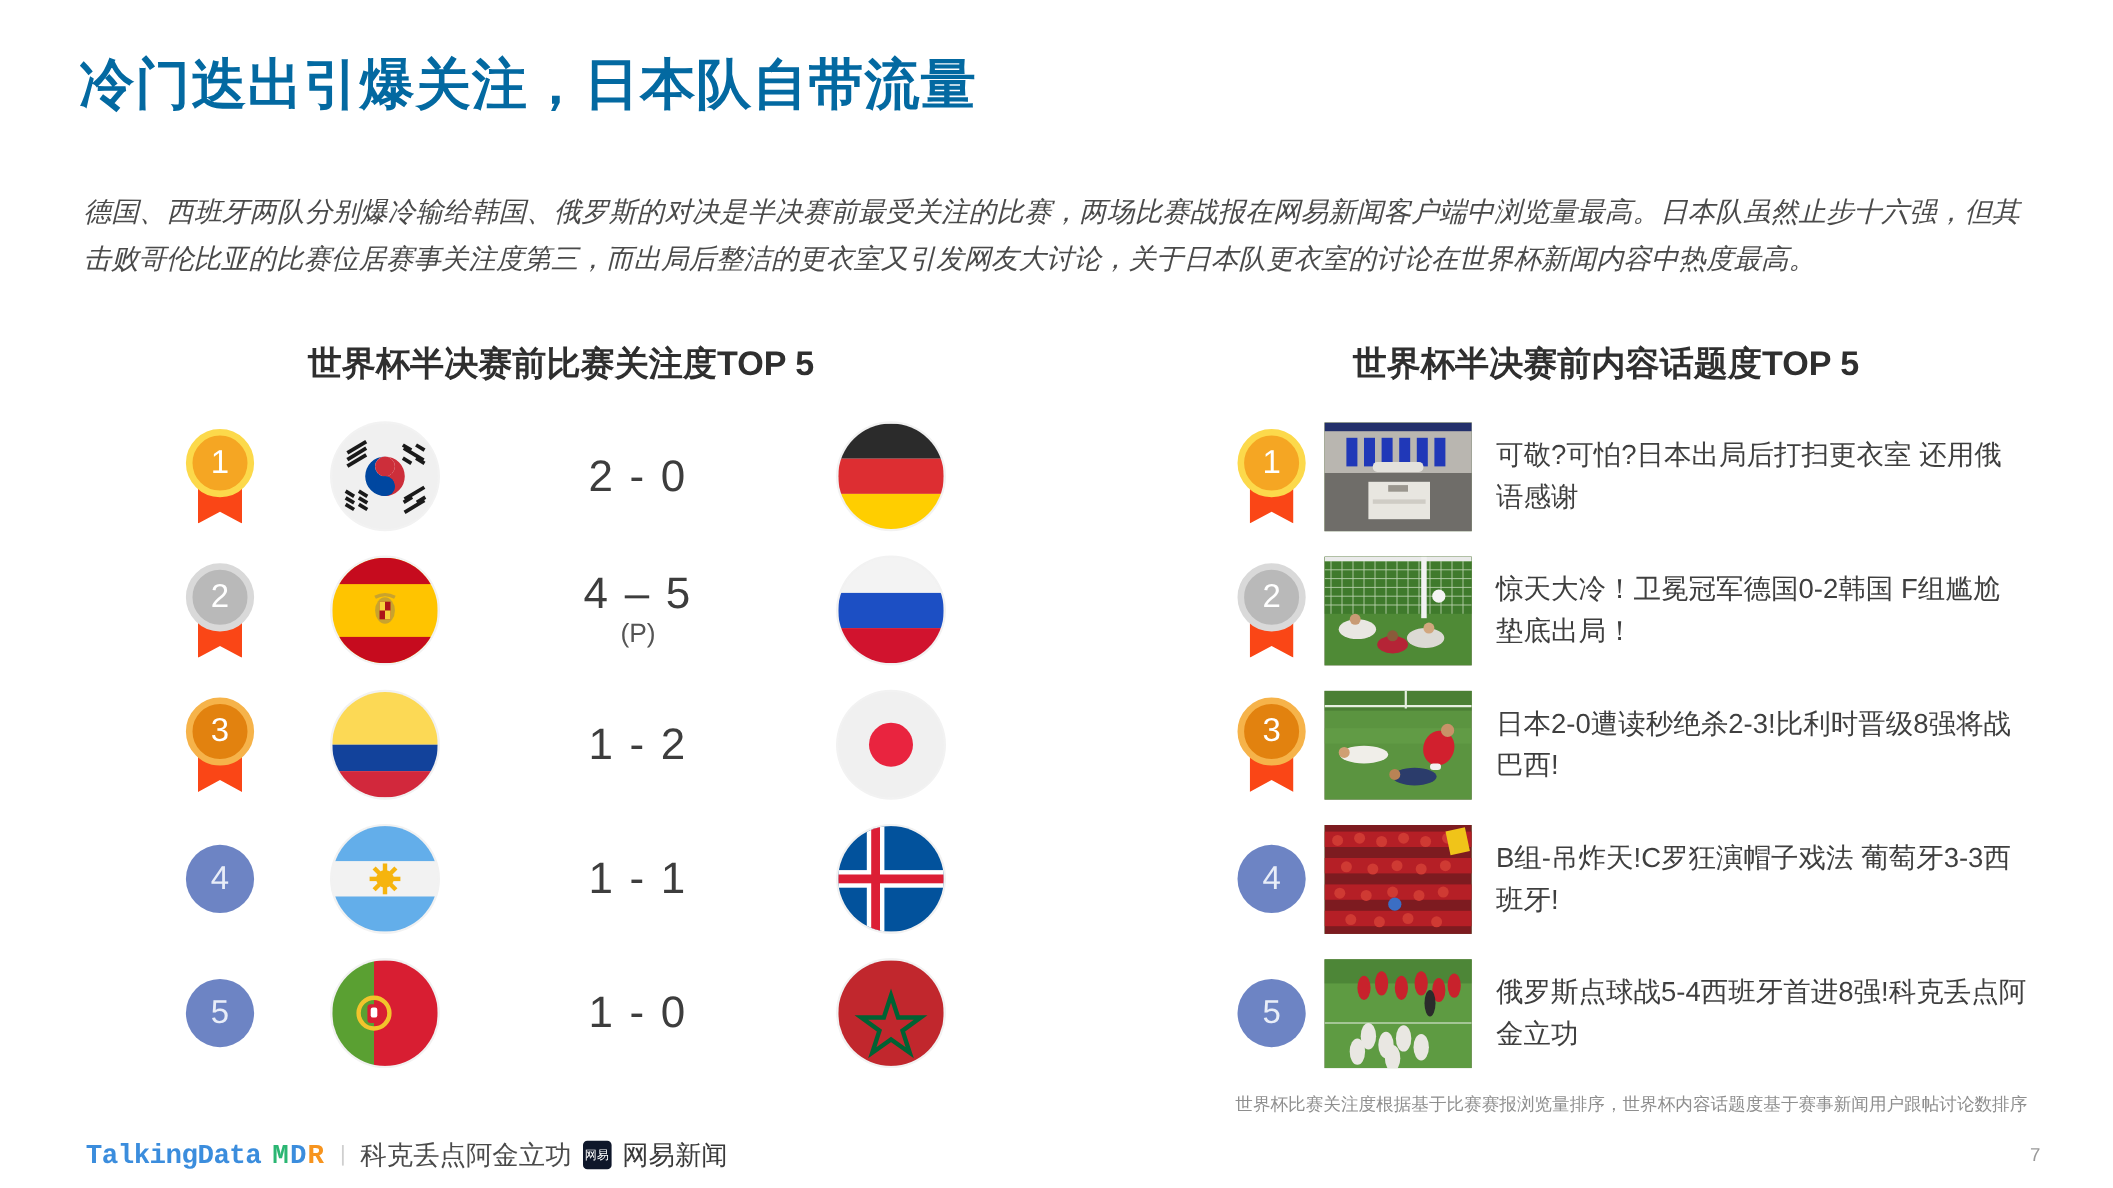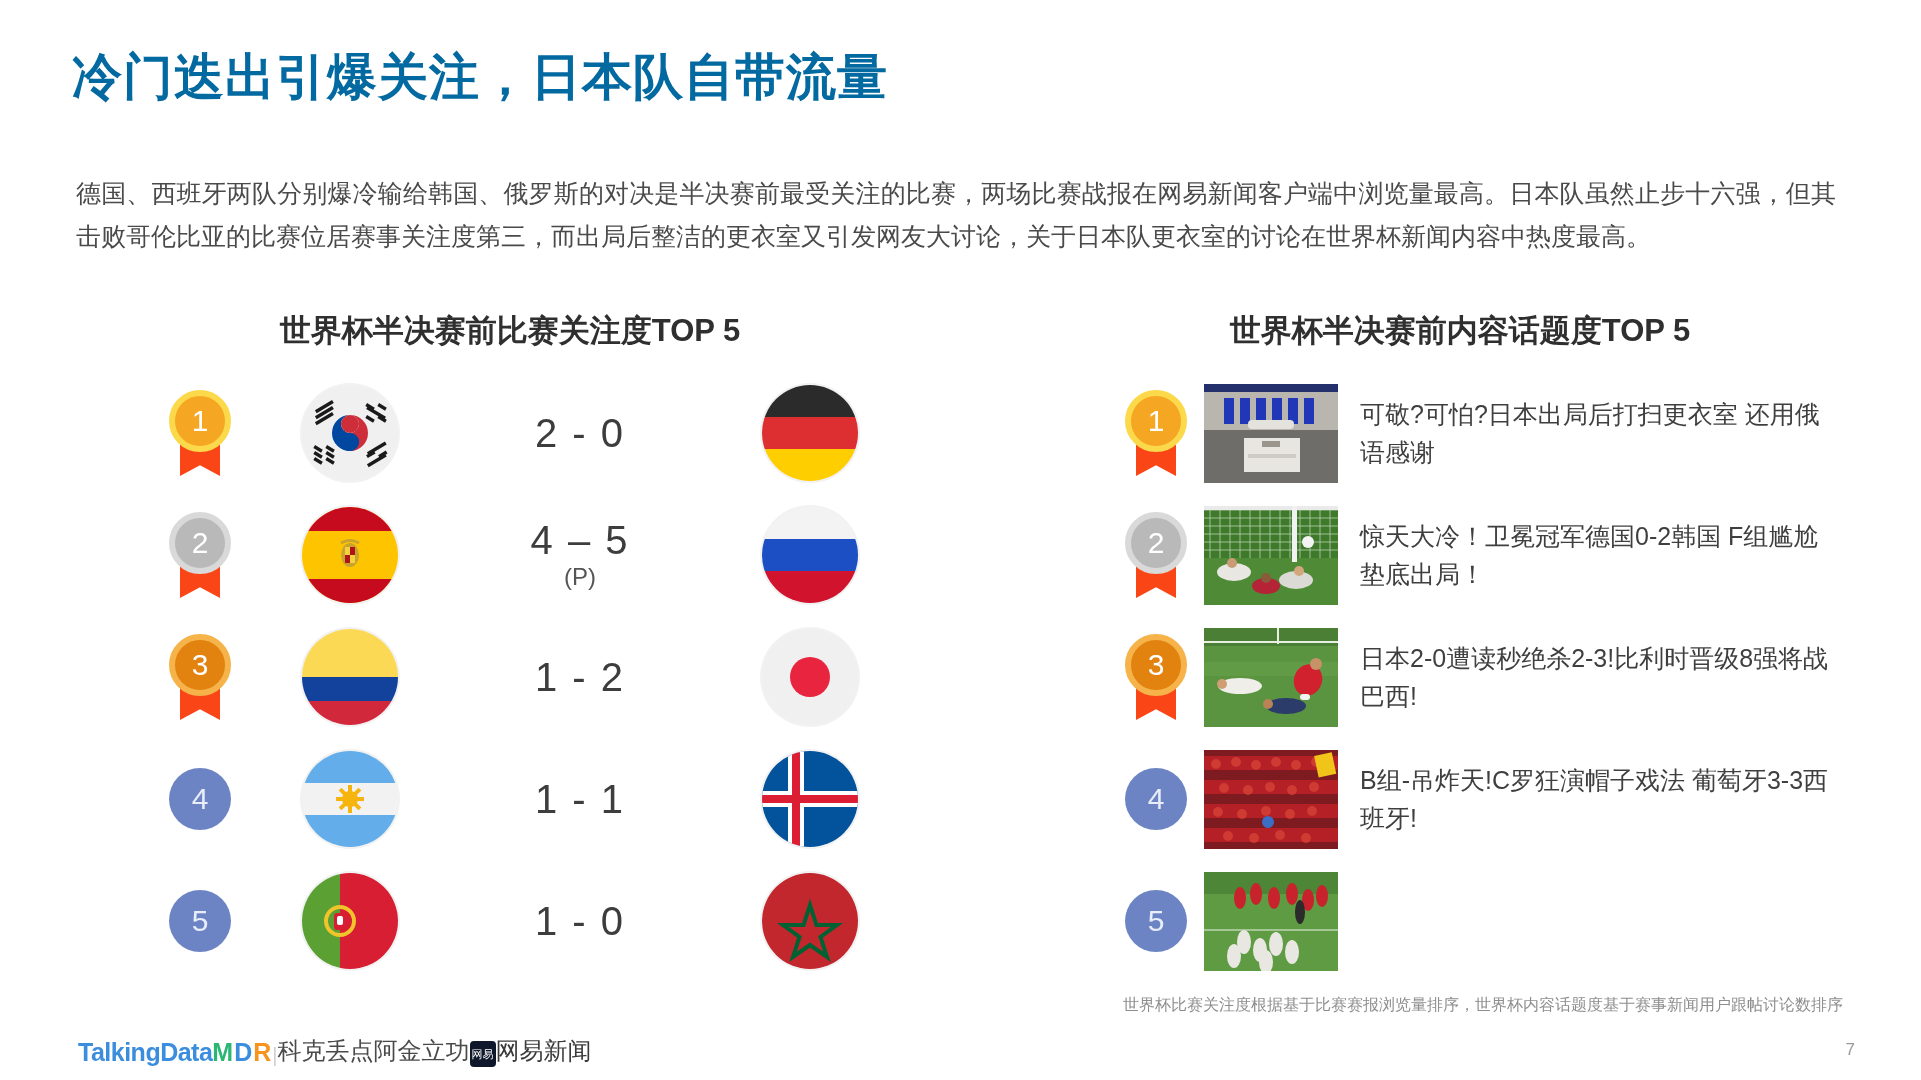"德国、西班牙两队分别爆冷输给韩国、俄罗斯的对决是半决赛前最受关注的比赛，两场比赛" .slide-intro { font-style: none -> italic }
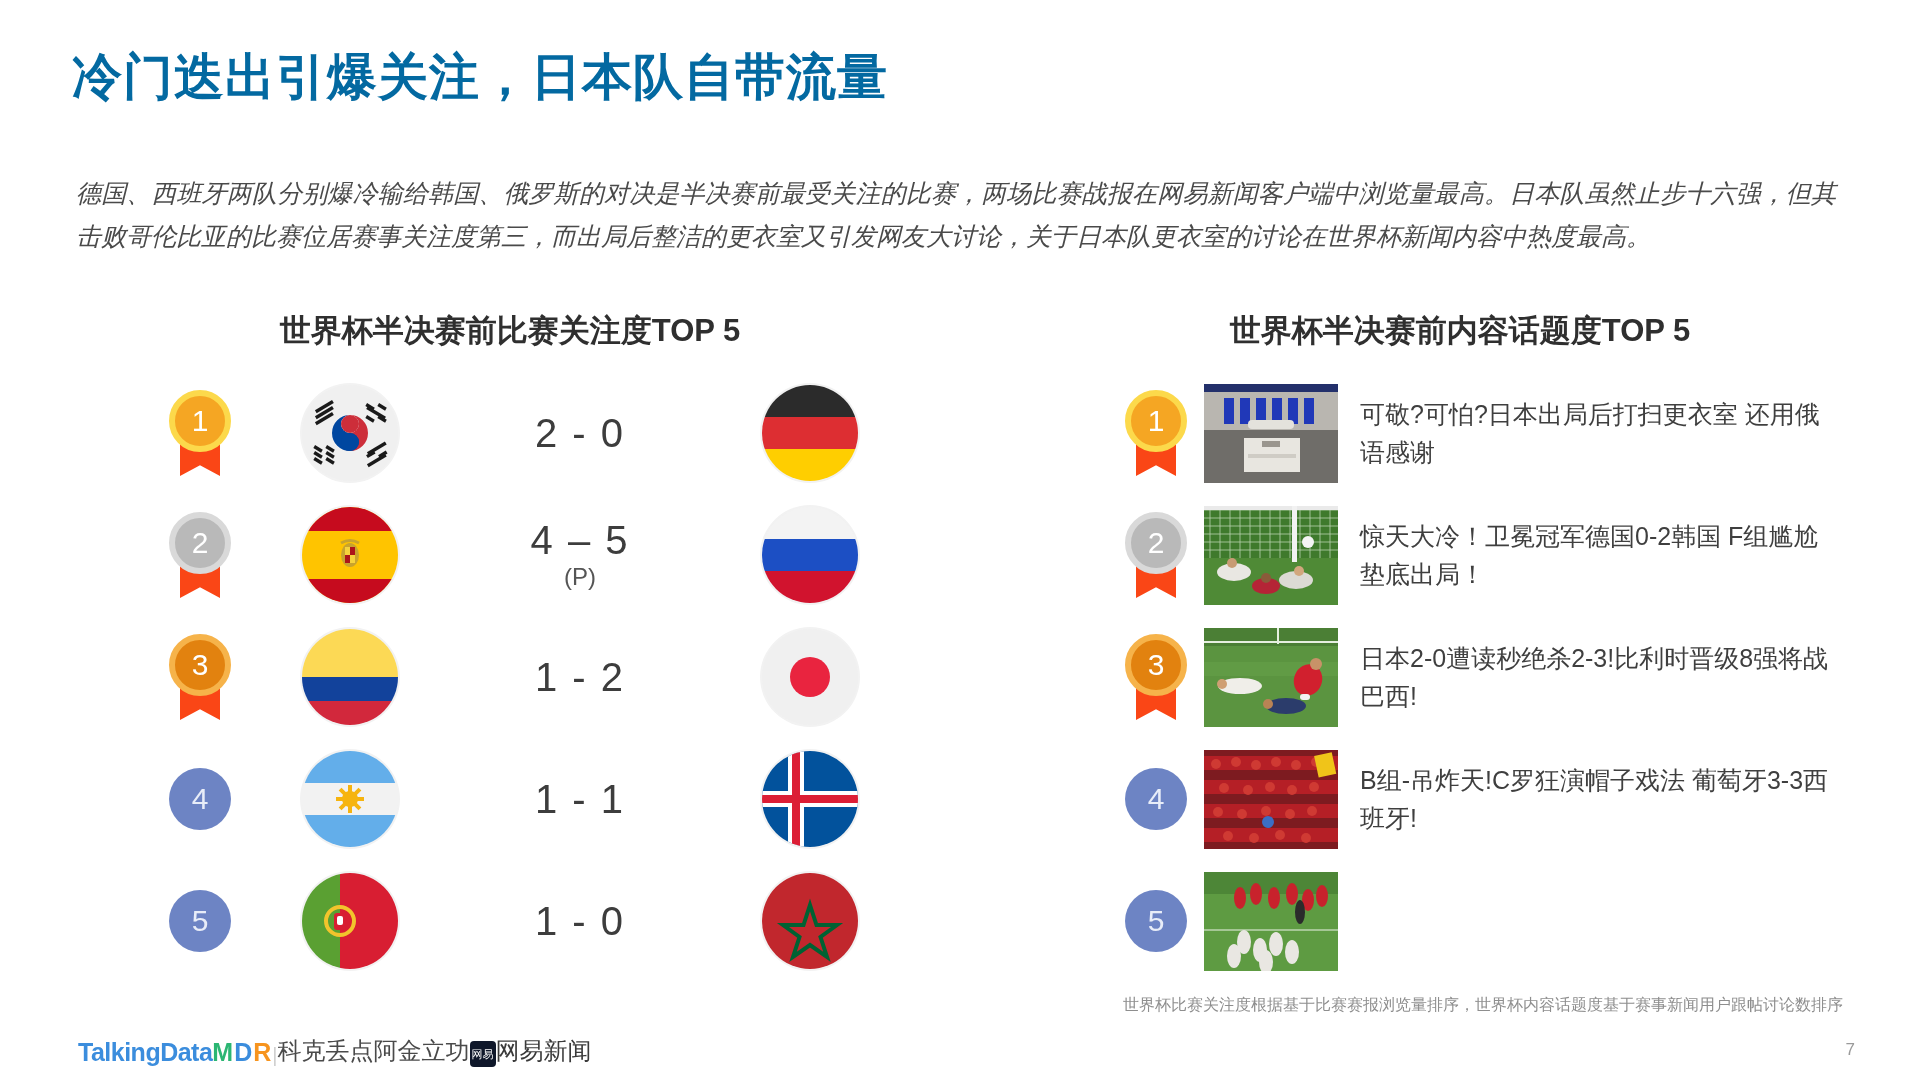"俄罗斯点球战5-4西班牙首进8强!科克丢点阿金立功" div.topic-text { html: none -> <div>俄罗斯点球战5-4西班牙首进8强!科克丢点阿金立功</div> }
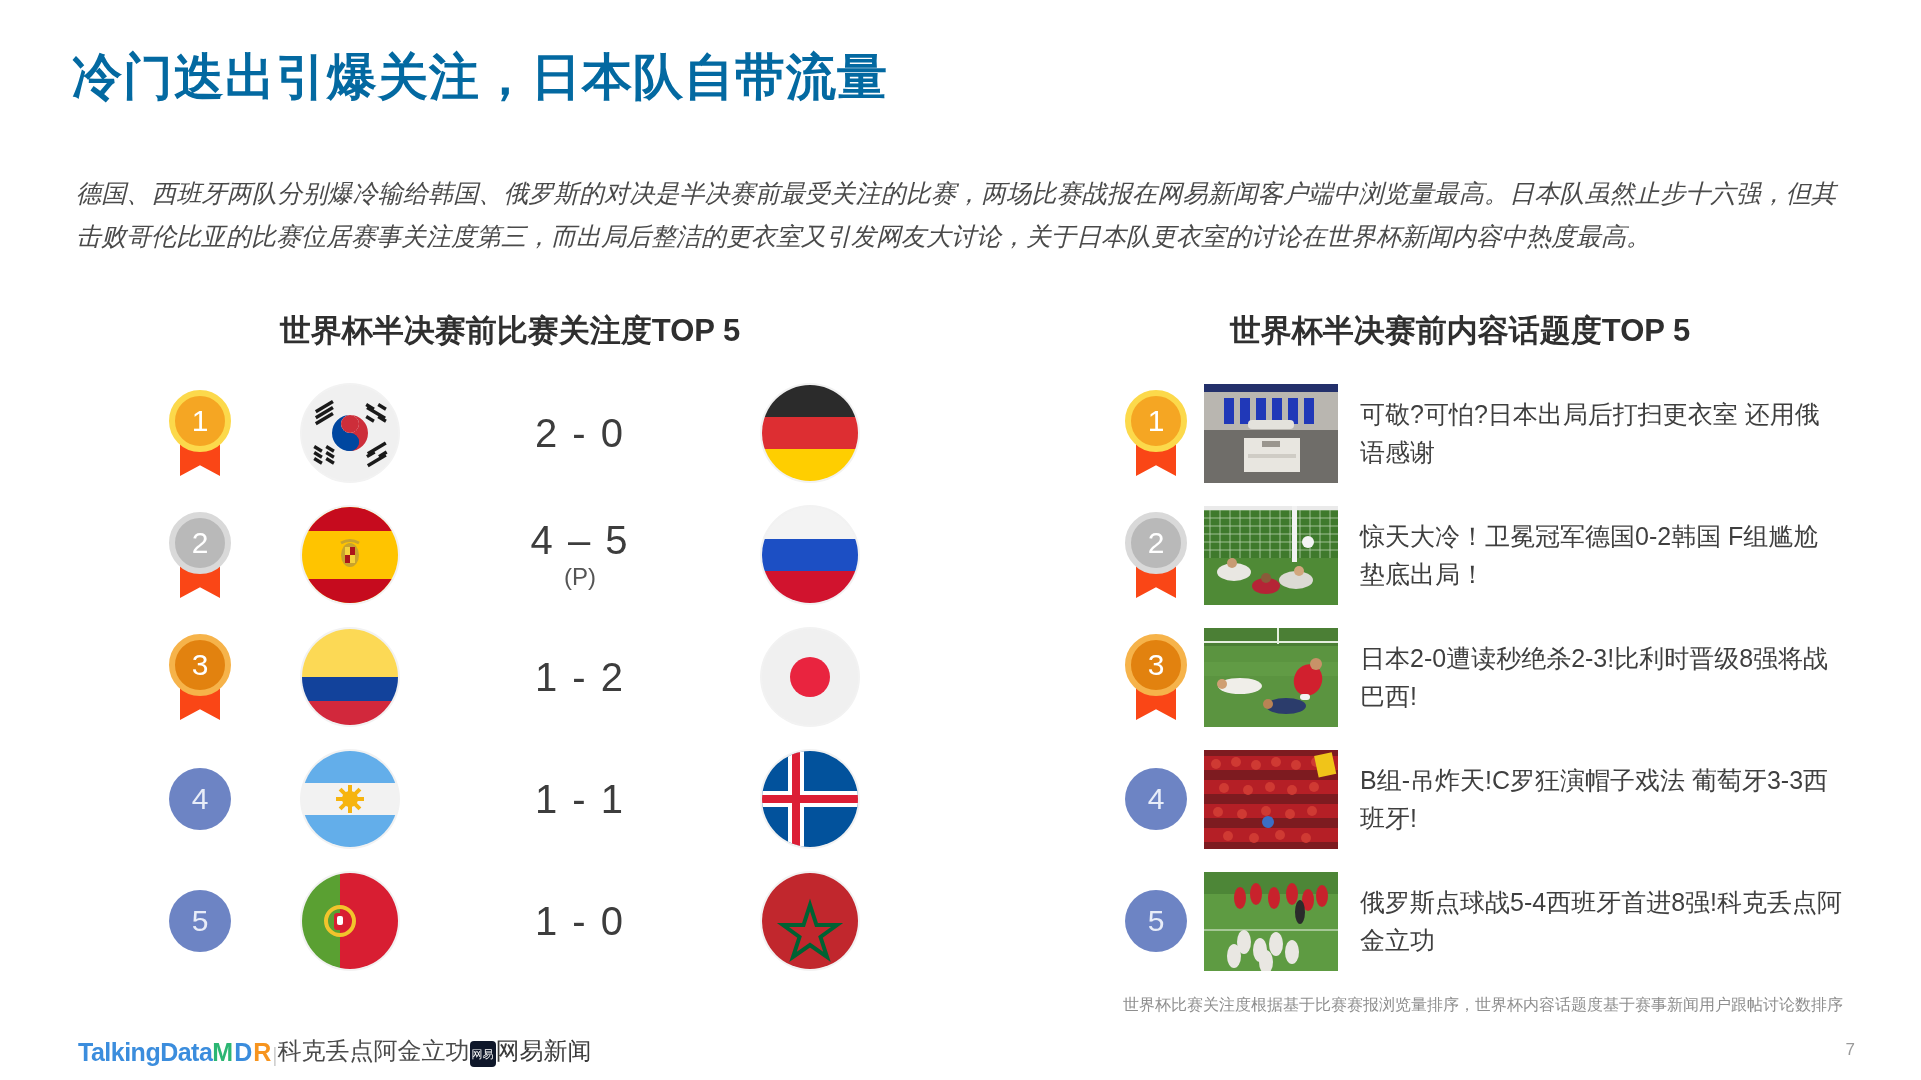"TalkingData" .brand-bar { align-items: flex-end -> center; font-family: none -> Liberation Mono, monospace; gap: 0 -> 10px }
